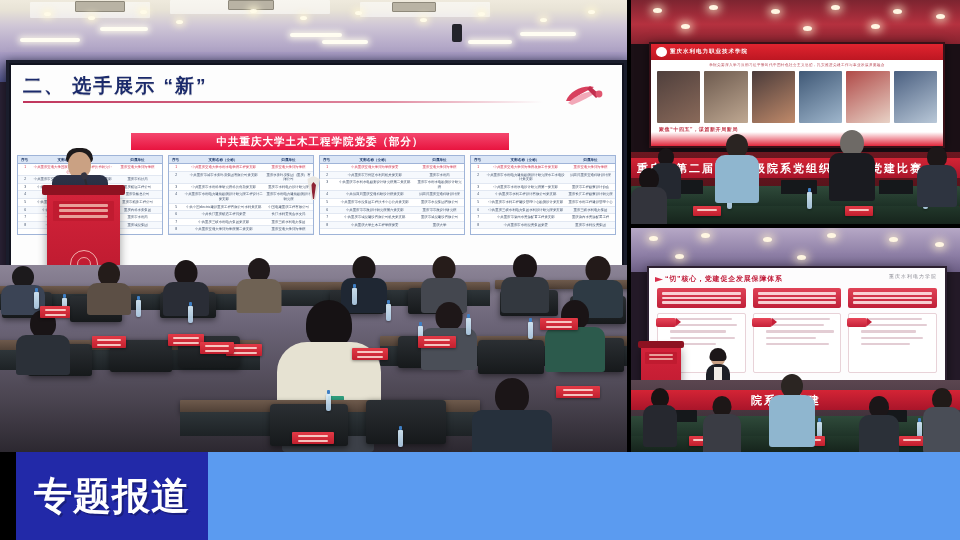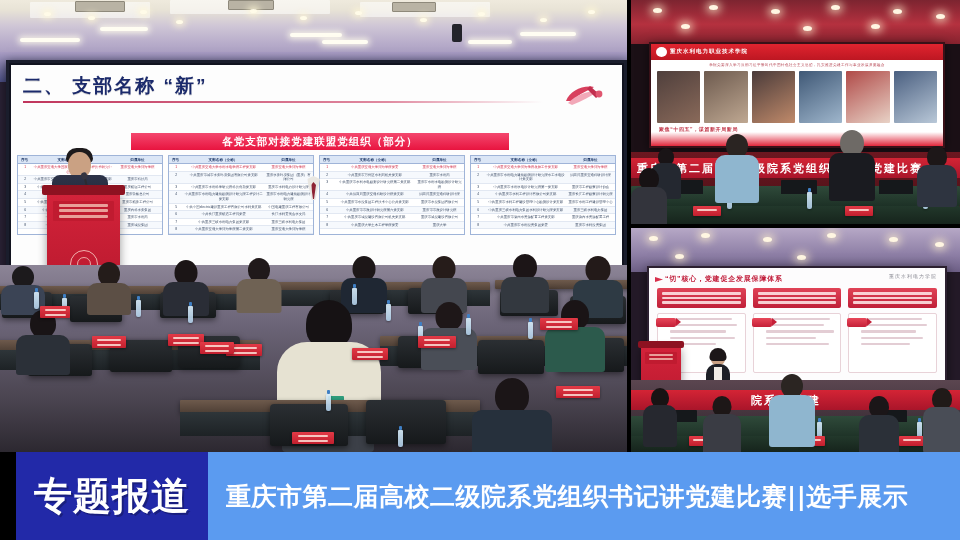"二、 支部名称 “新”" div.slide-title { text: 支部名称 -> 选手展示 }
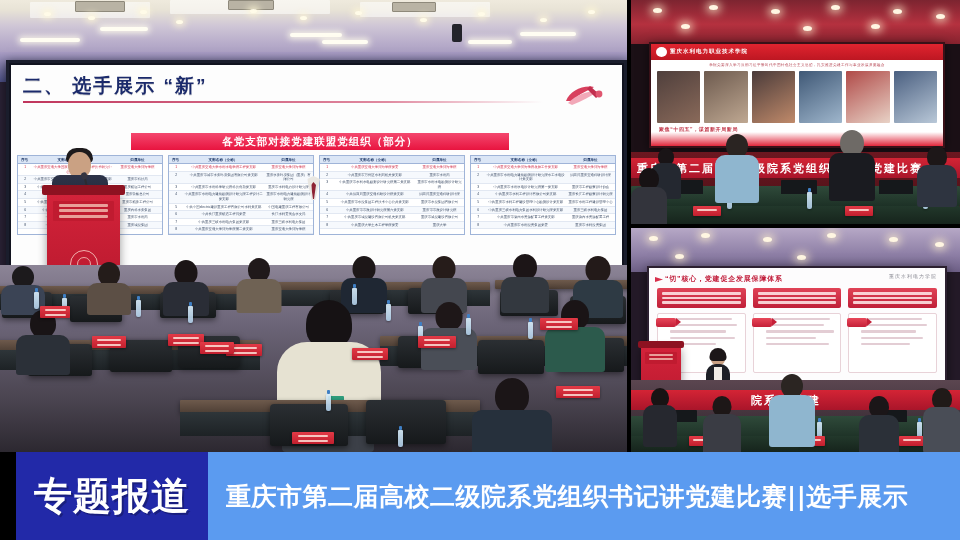"各党支部对接党建联盟党组织（部分）" span { text: 各党支部对接党建联盟党组织 -> 中共重庆大学土木工程学院党委 }
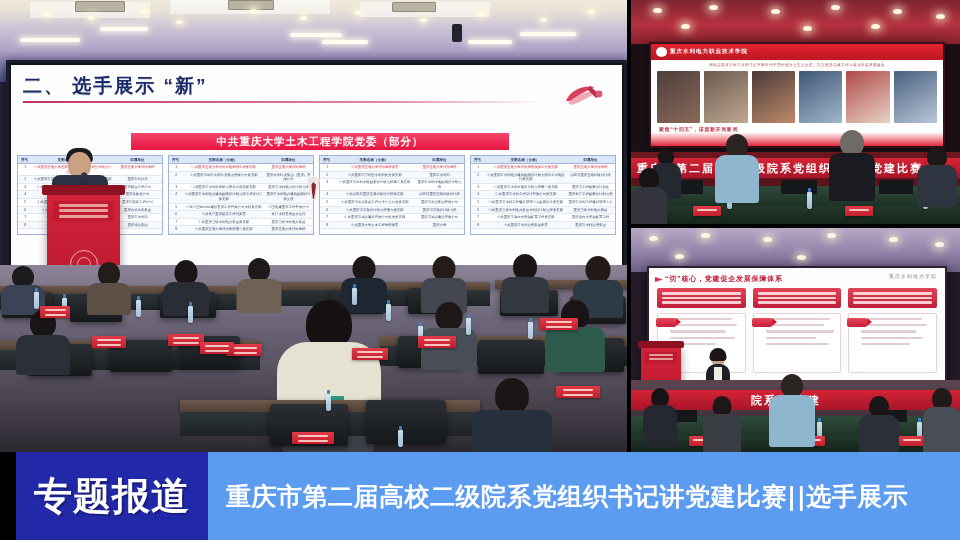"重庆市第二届高校二级院系党组织书记讲党建比赛||选手展示" div.banner-text { html: <div>重庆市第二届高校二级院系党组织书记讲党建比赛||选手展示</div> -> none }
